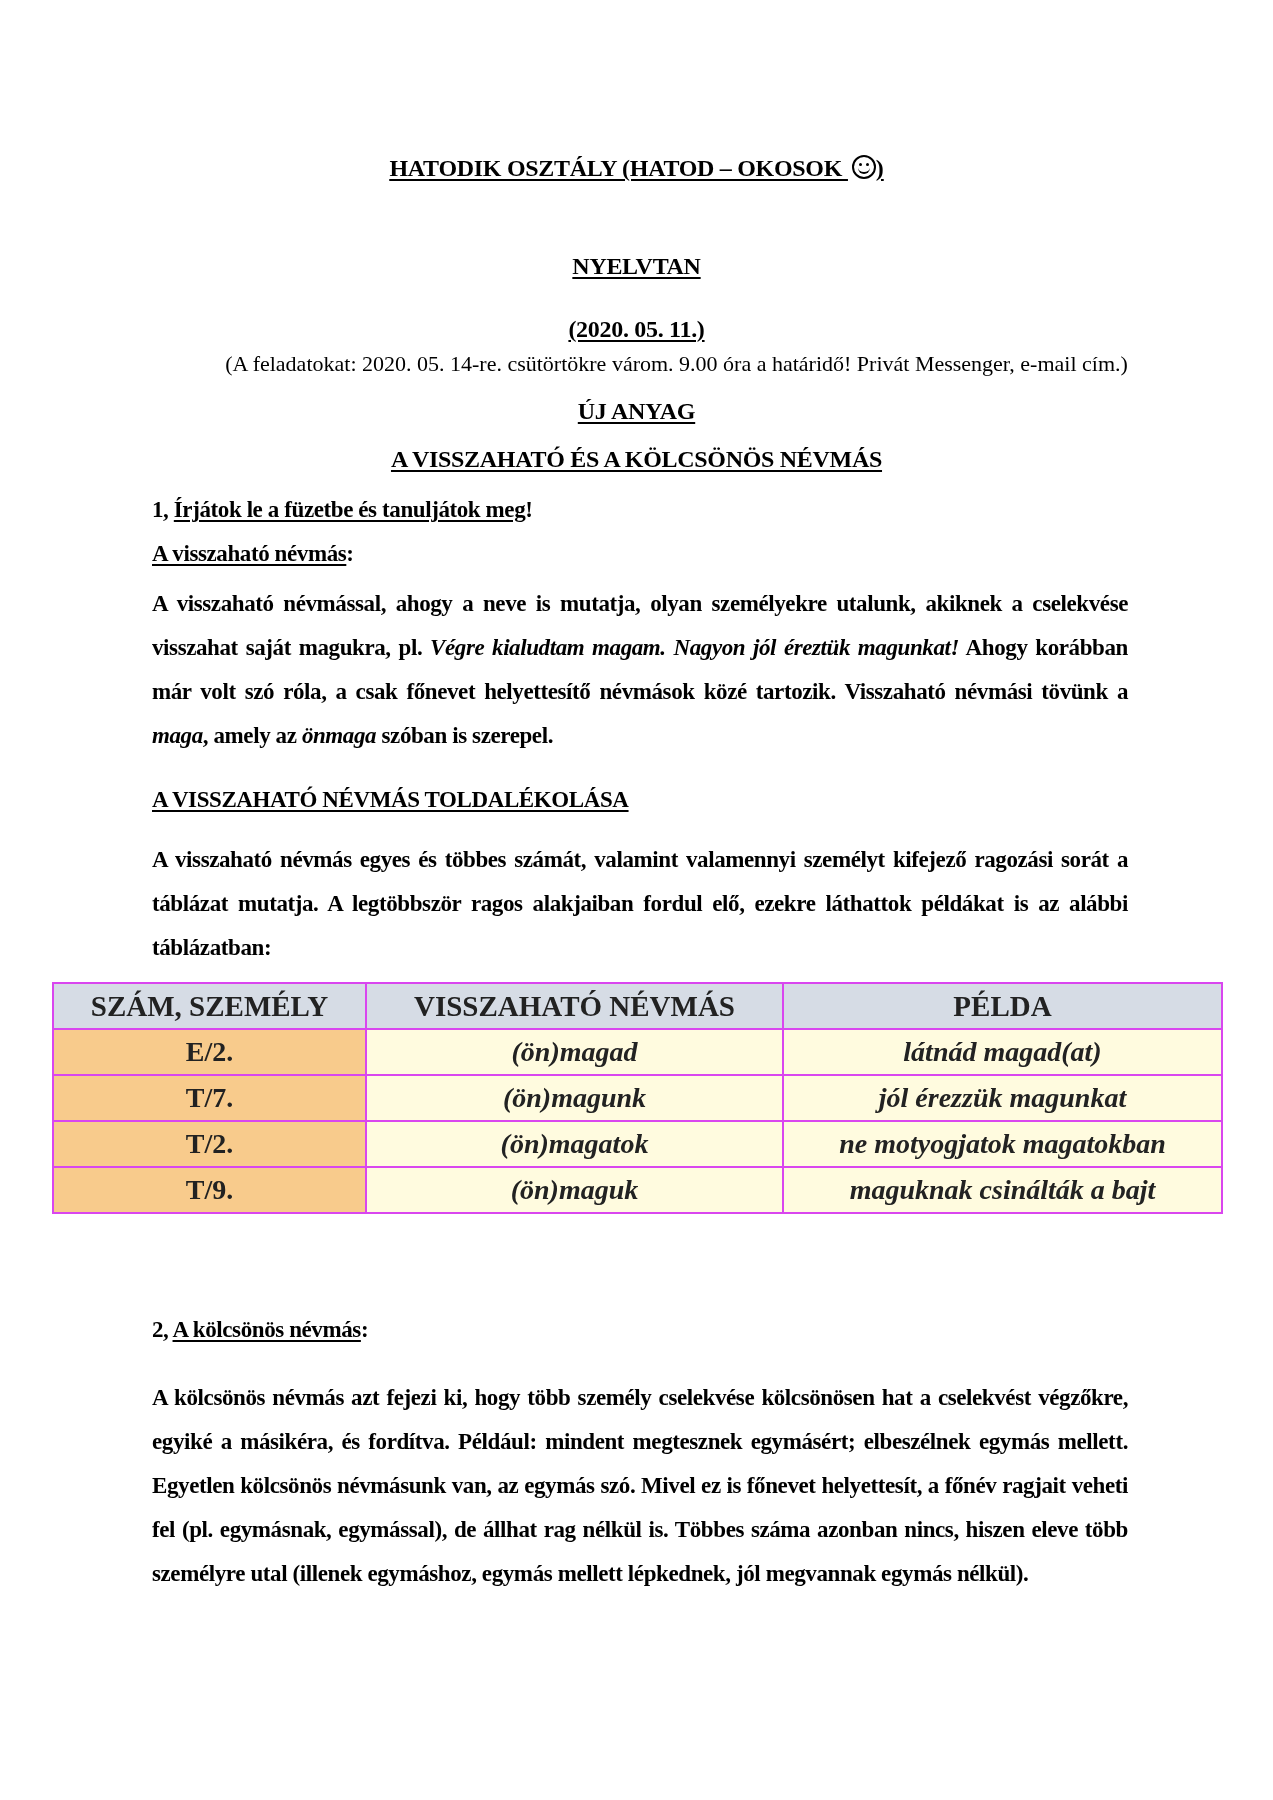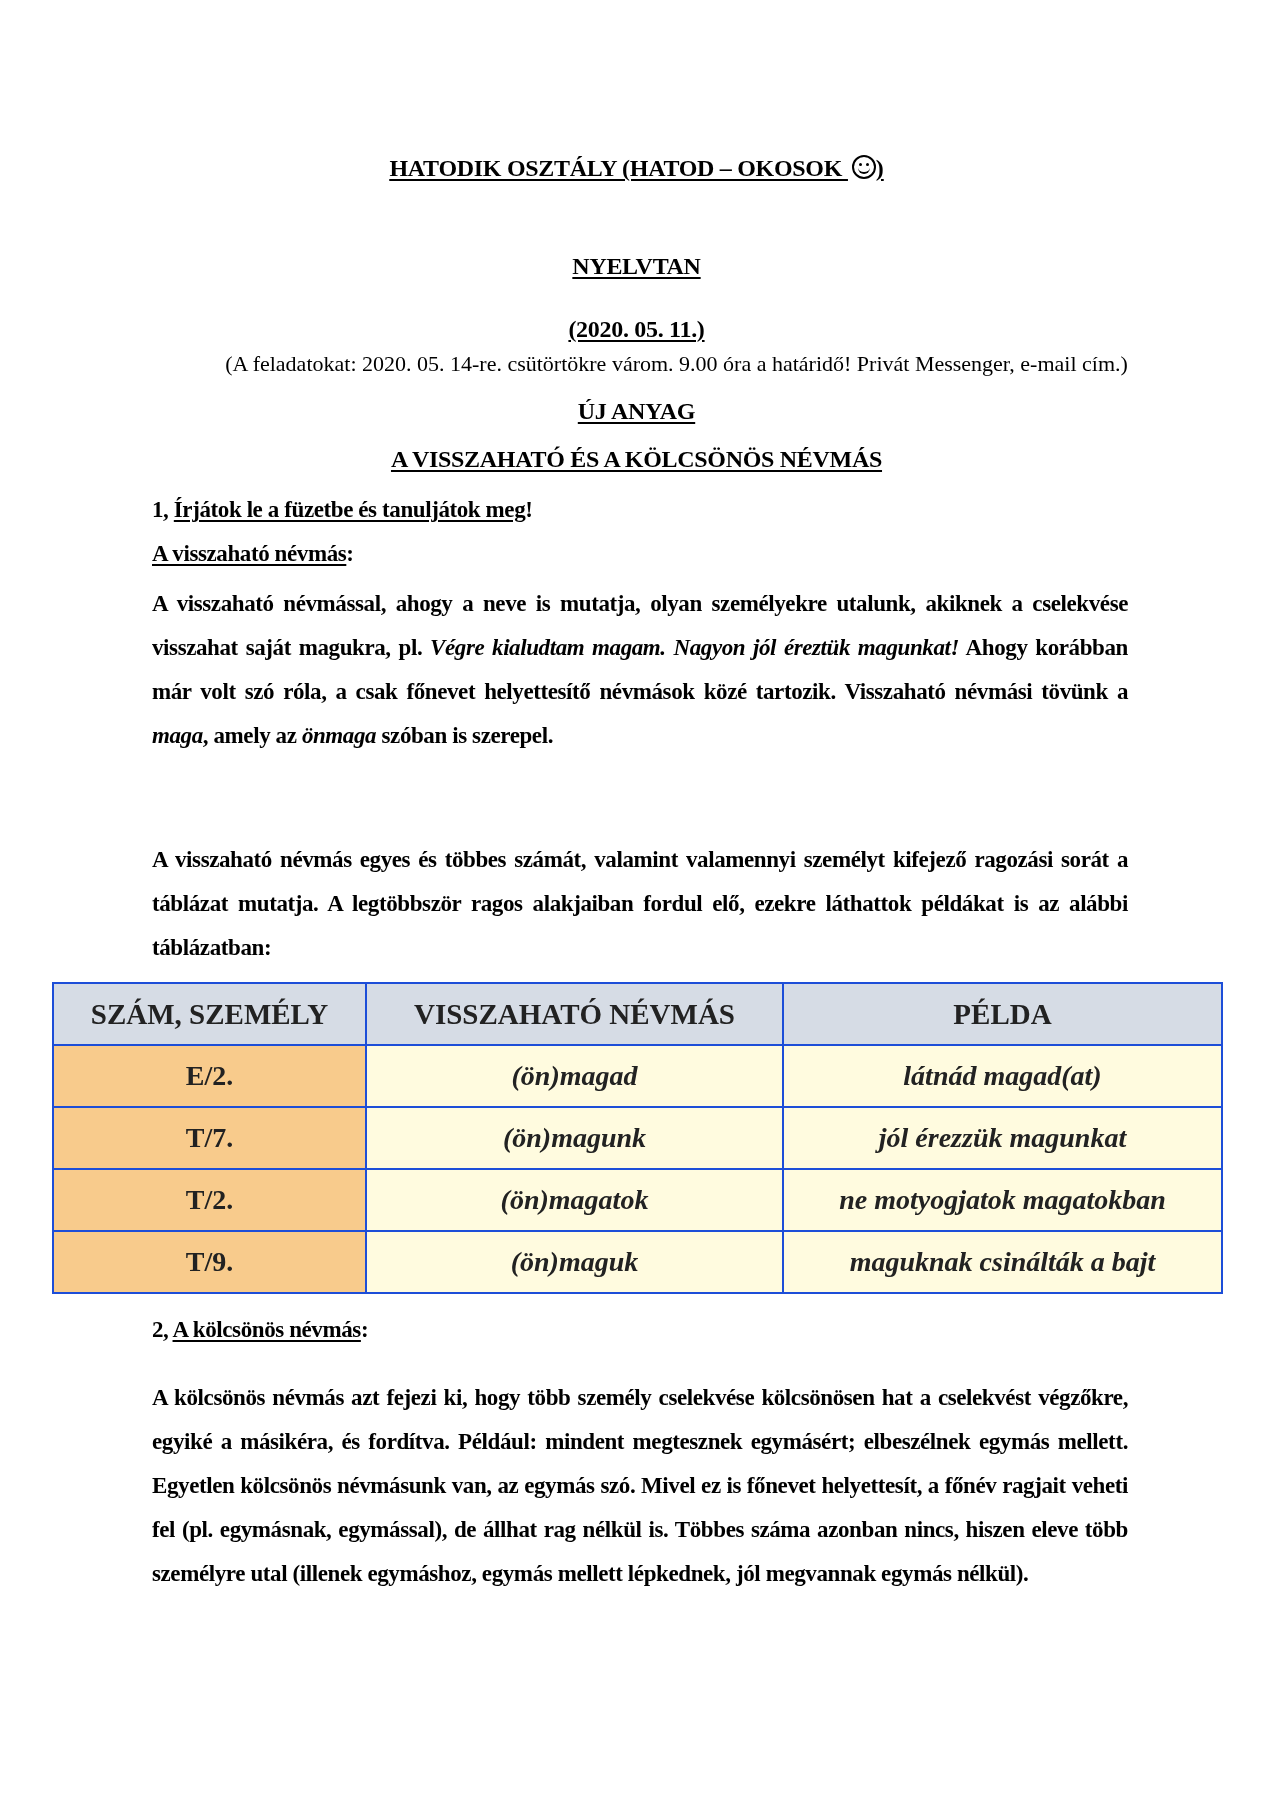"A VISSZAHATÓ NÉVMÁS TOLDALÉKOLÁSA" div.block { html: none -> <div> <span>A VISSZAHATÓ NÉVMÁS TOLDALÉKOLÁSA</span> </div> }
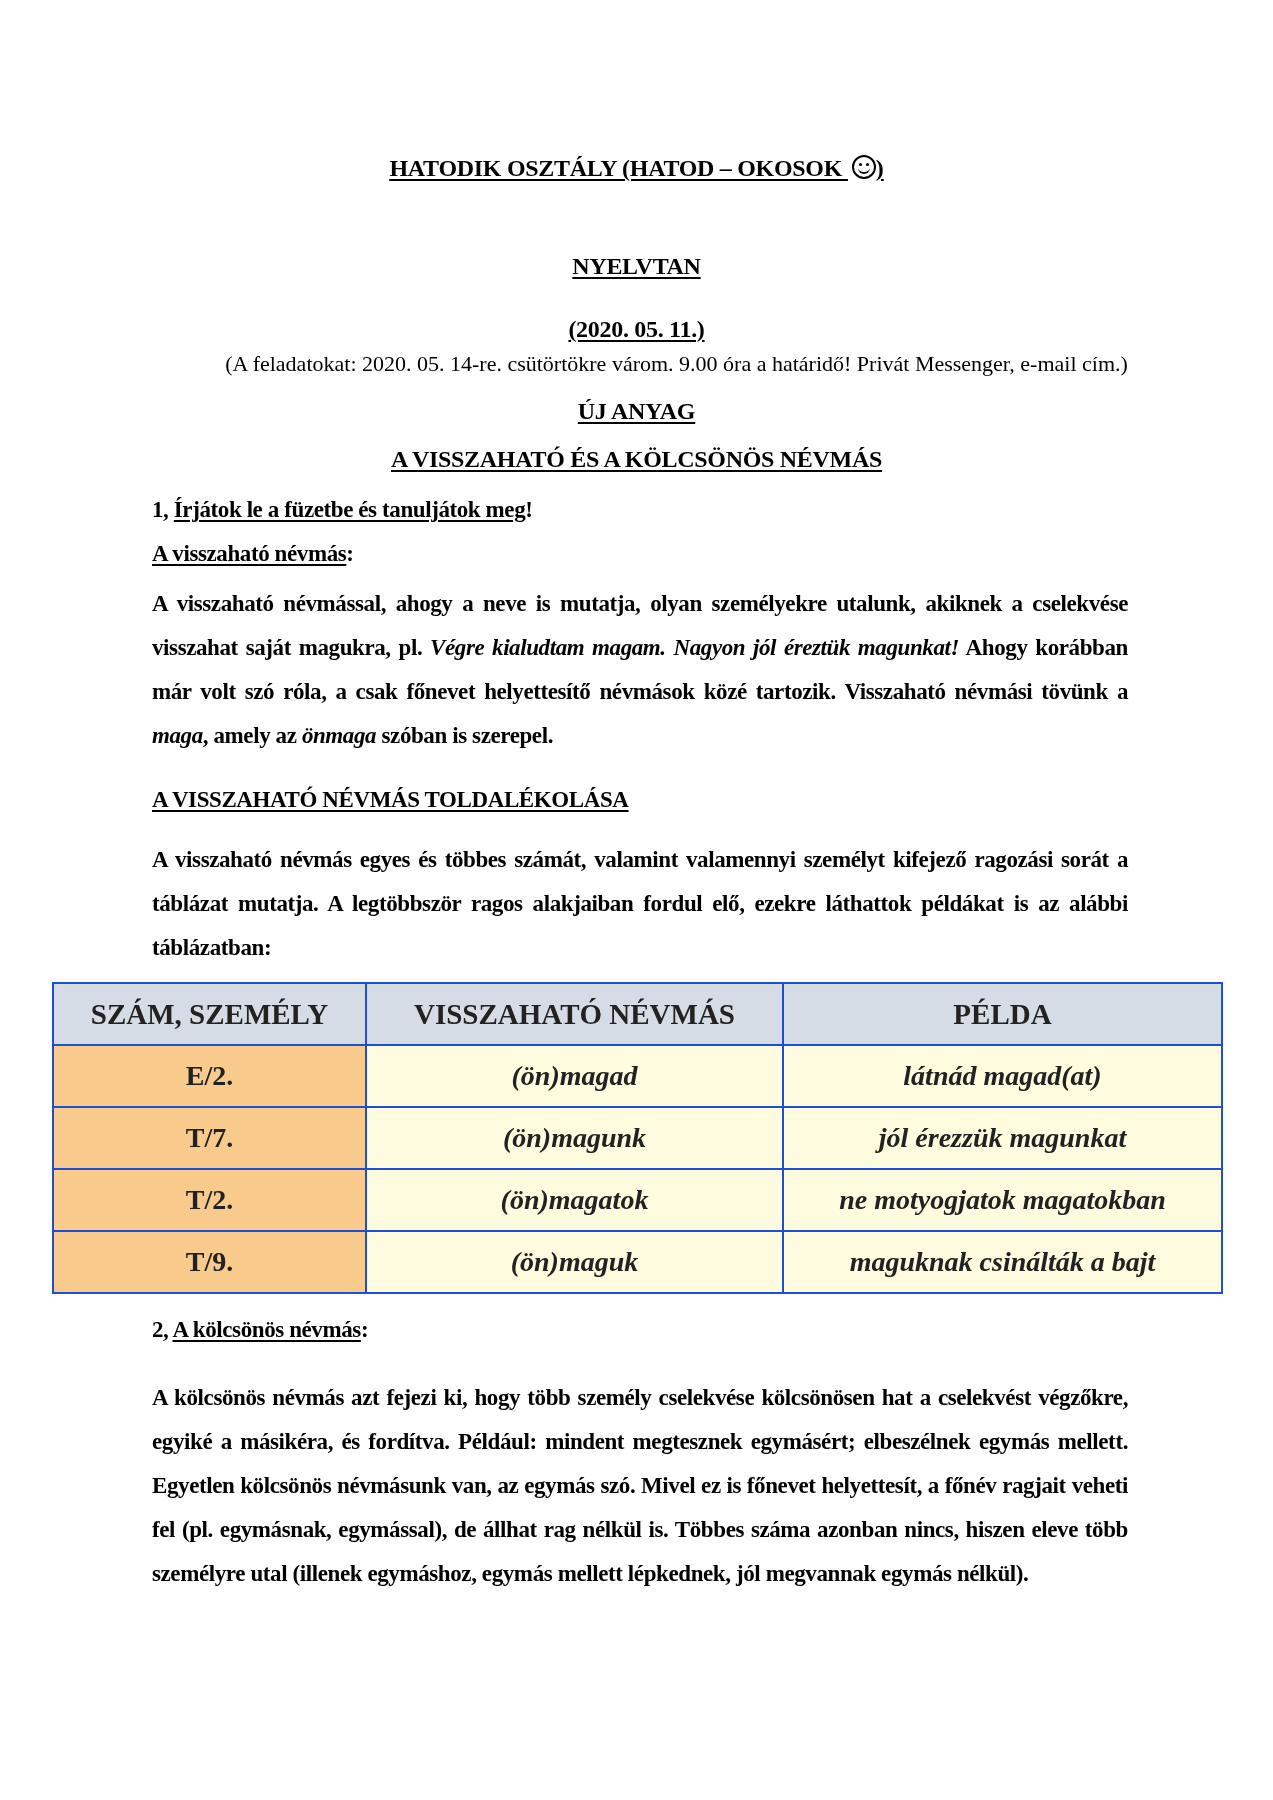"SZÁM, SZEMÉLY" table.pron td, table.pron th { border: 2px solid #1d4ed8 -> 2px solid #d946ef; padding: 12px -> 4px }
